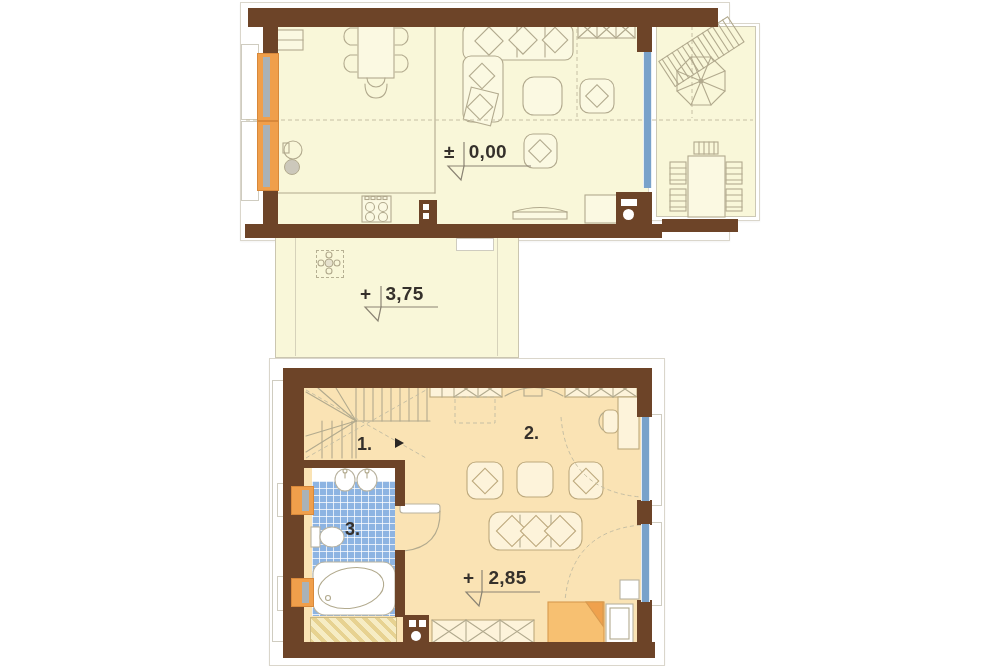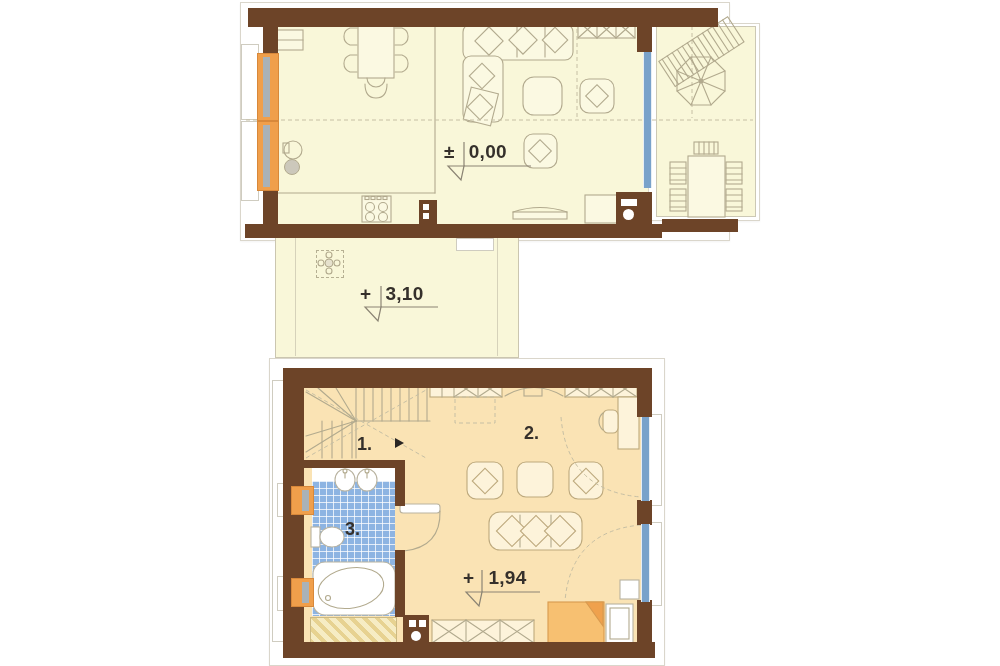"3,10" span { text: 3,10 -> 3,75 }
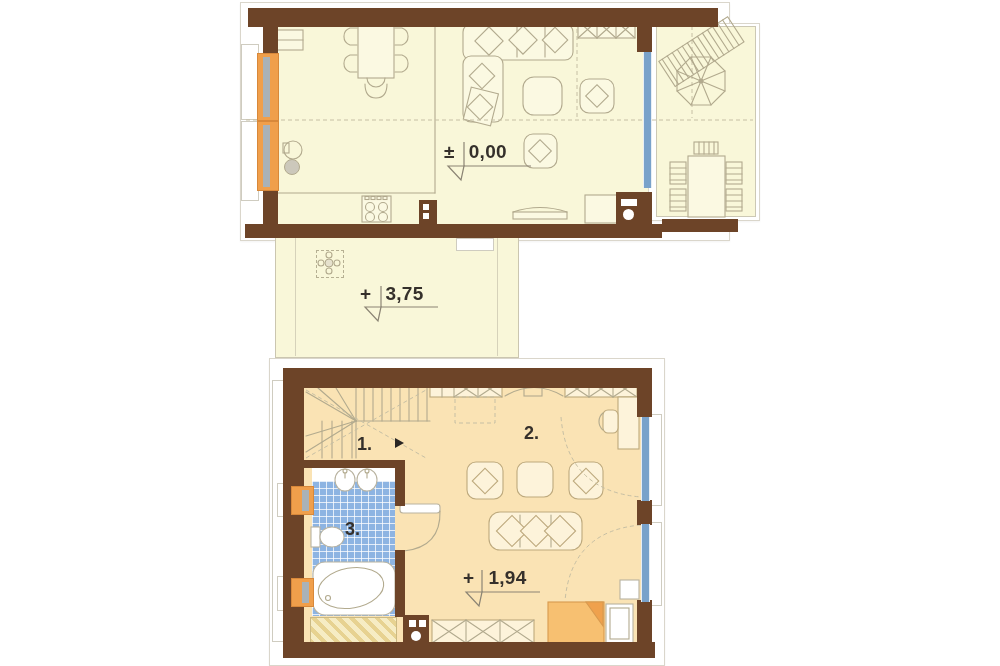"1,94" span { text: 1,94 -> 2,85 }
